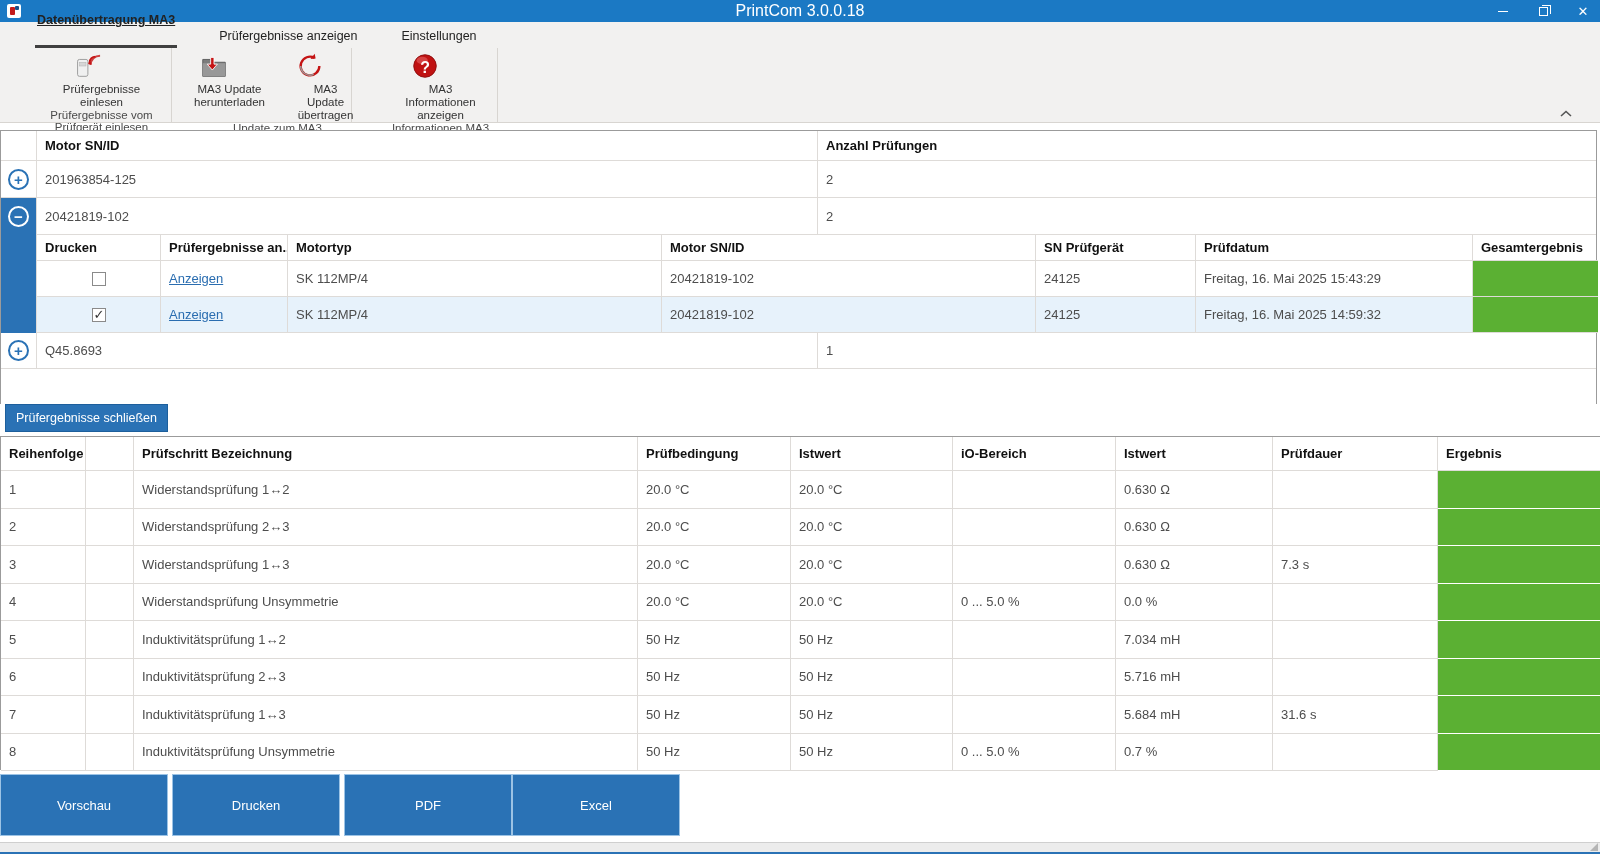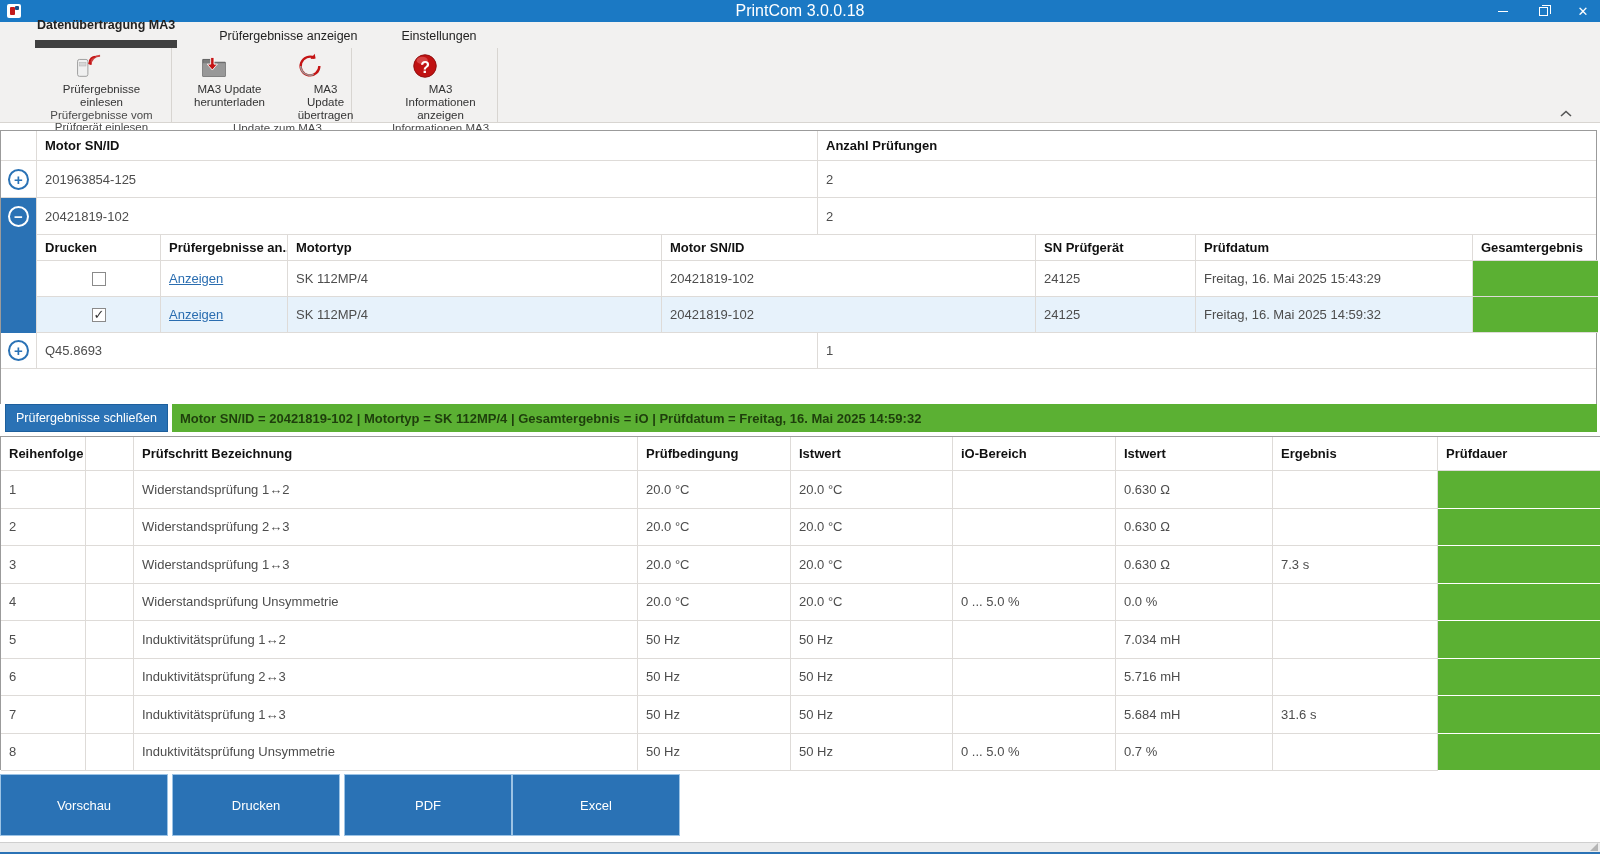"Datenübertragung MA3" .tab.active { border-bottom: 8px solid #404040 -> 3px solid #404040; padding-bottom: 8px -> 18px; text-decoration: none -> underline }
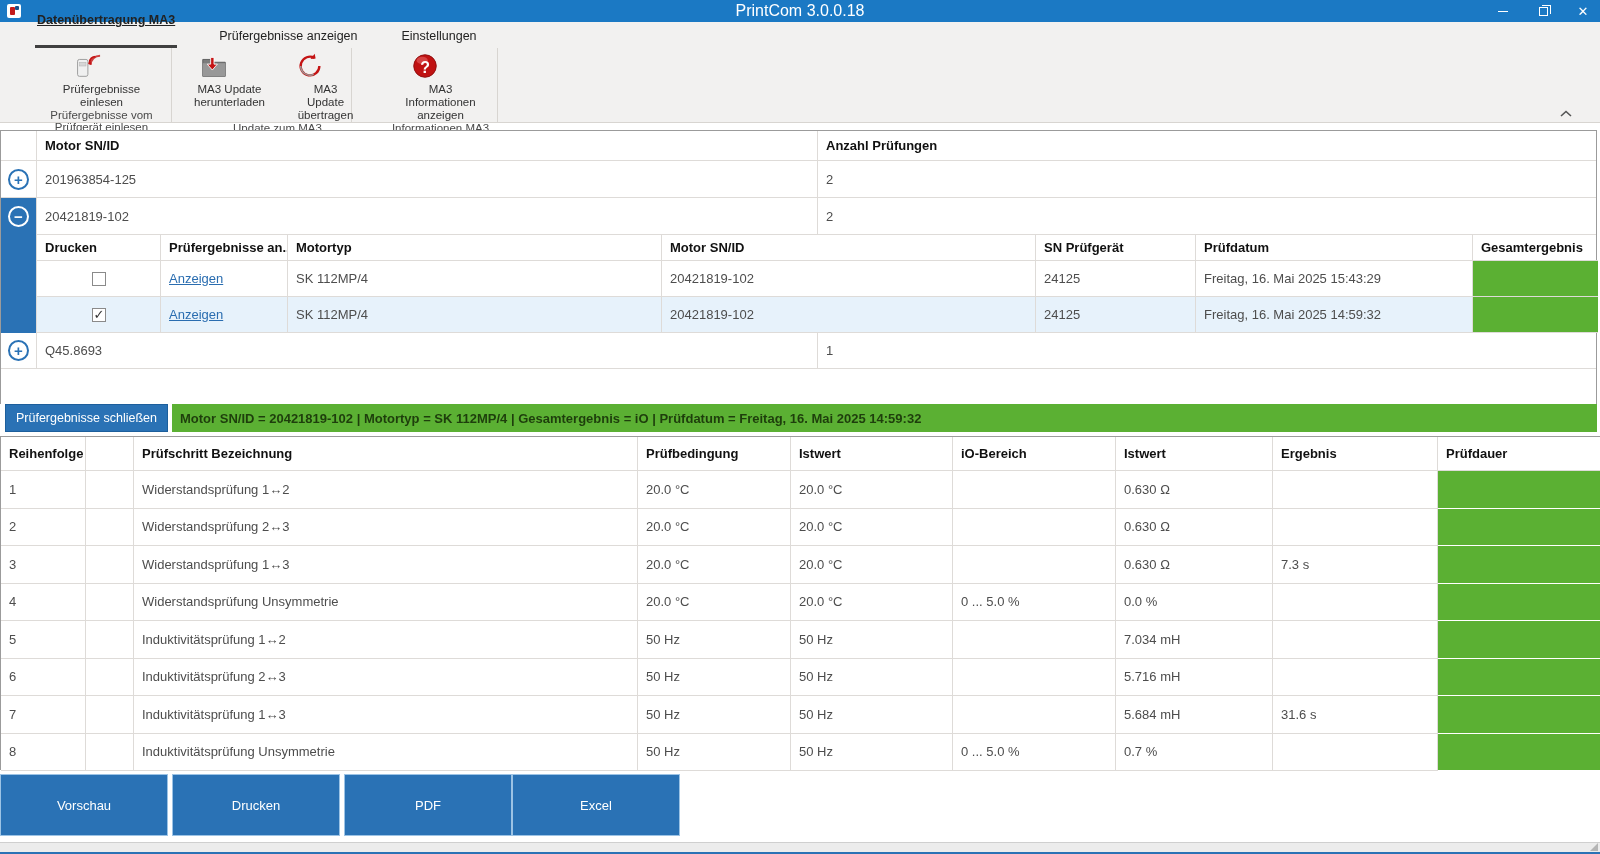"Motor SN/ID = 20421819-102 |" div.banner-bar { html: <div>Motor SN/ID = 20421819-102 | Motortyp = SK 112MP/4 | Gesamtergebnis = iO | Prüfdatum = Freitag, 16. Mai 2025 14:59:32</div> -> none }
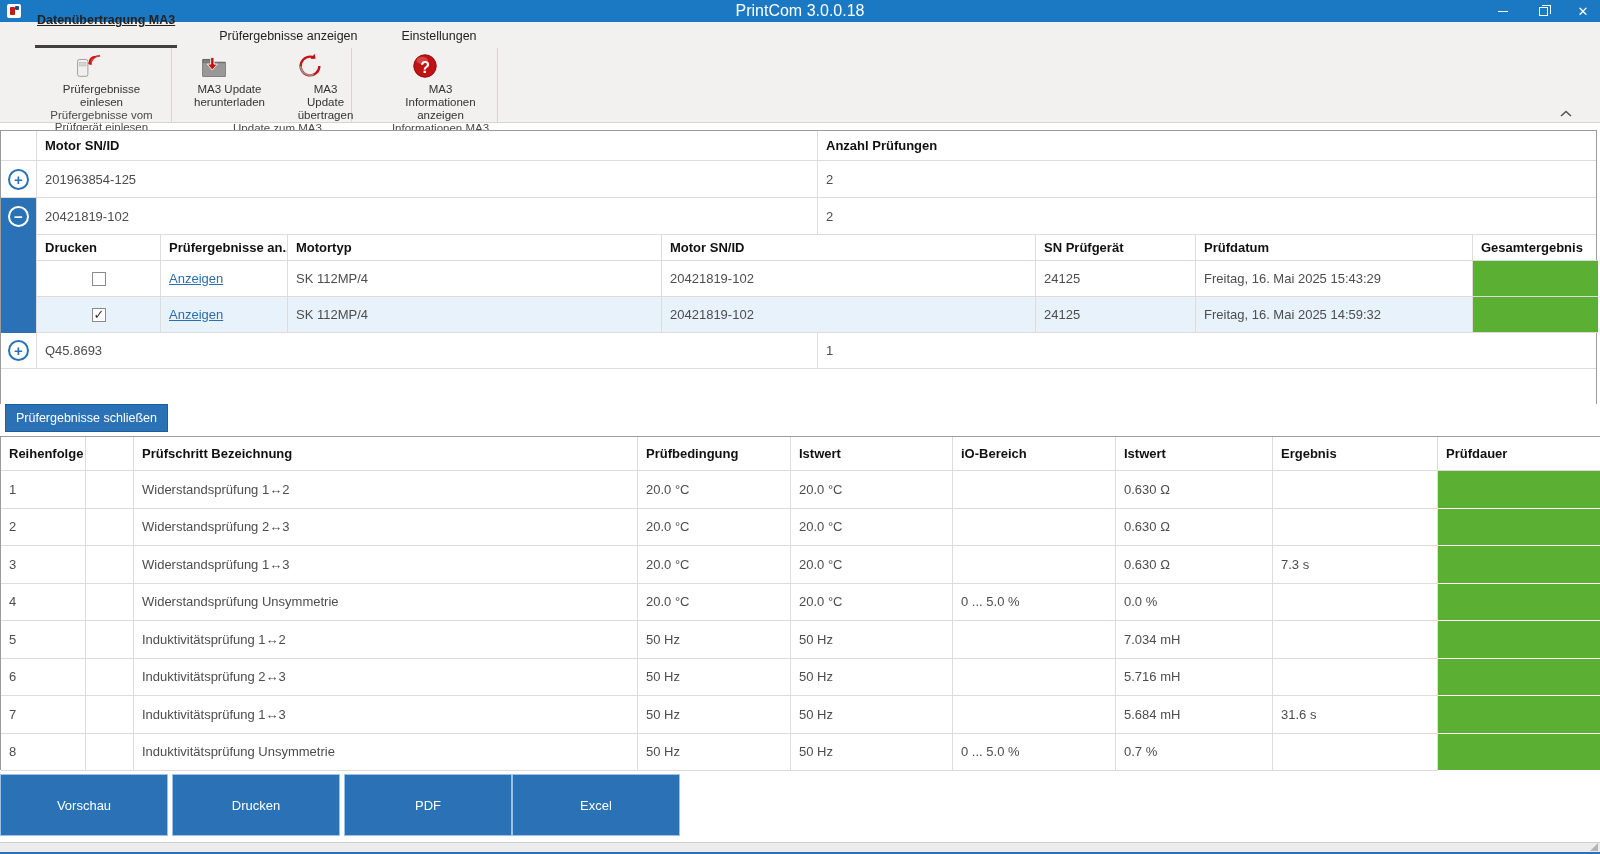"Ergebnis" div.st-cell { order: before "Prüfdauer" -> after "Prüfdauer" }
